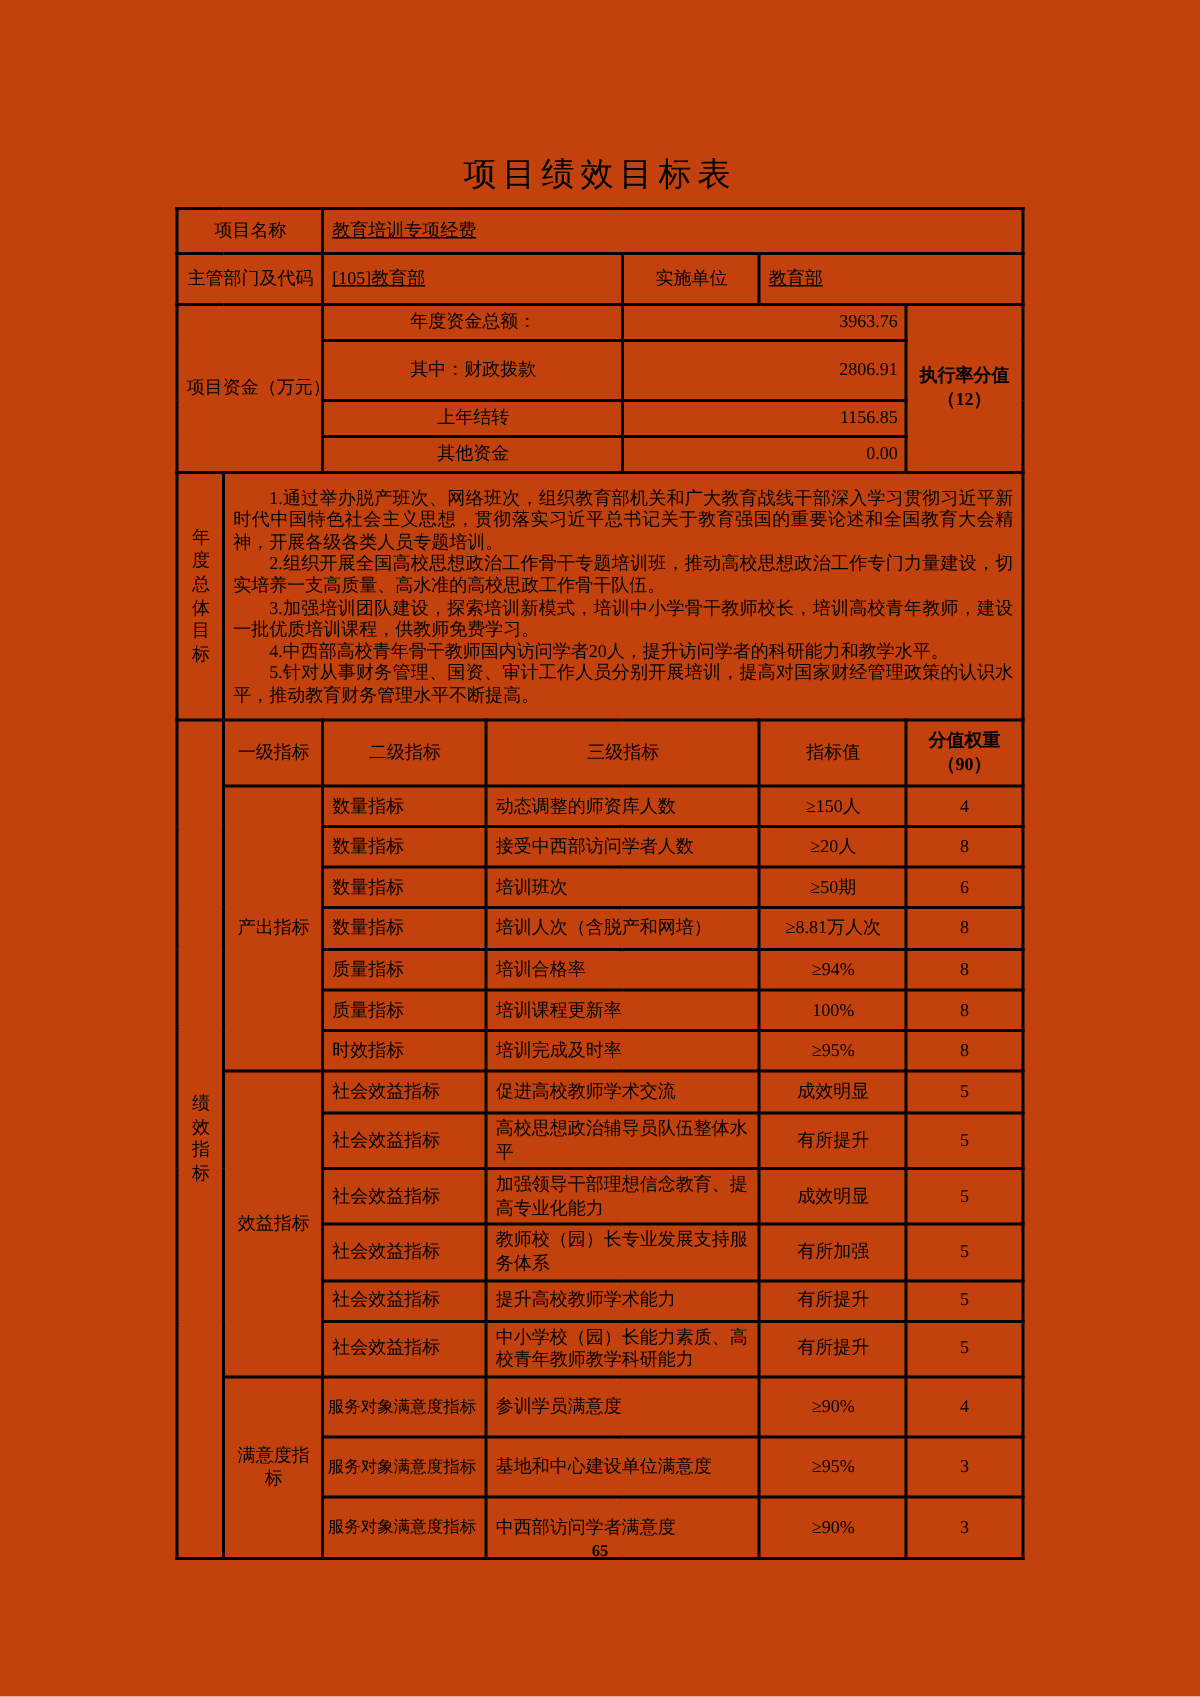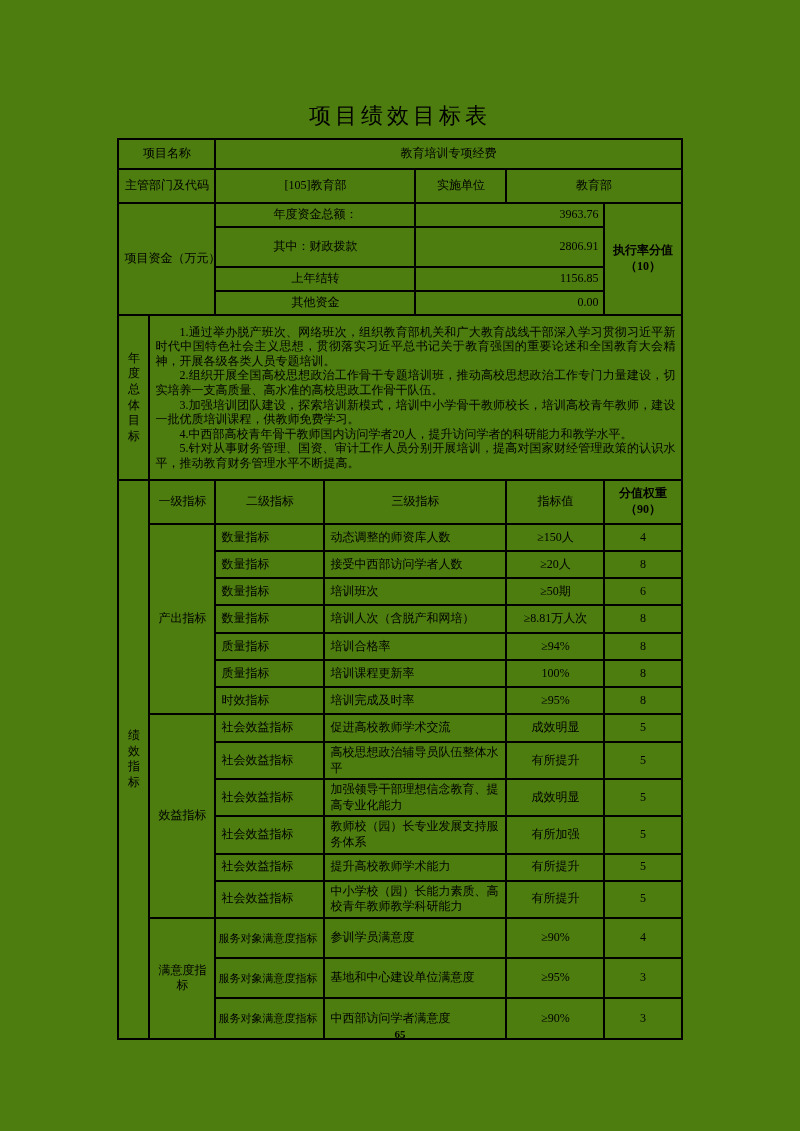"项目绩效目标表" .doc { background: #4d7c0f -> #c2410c }
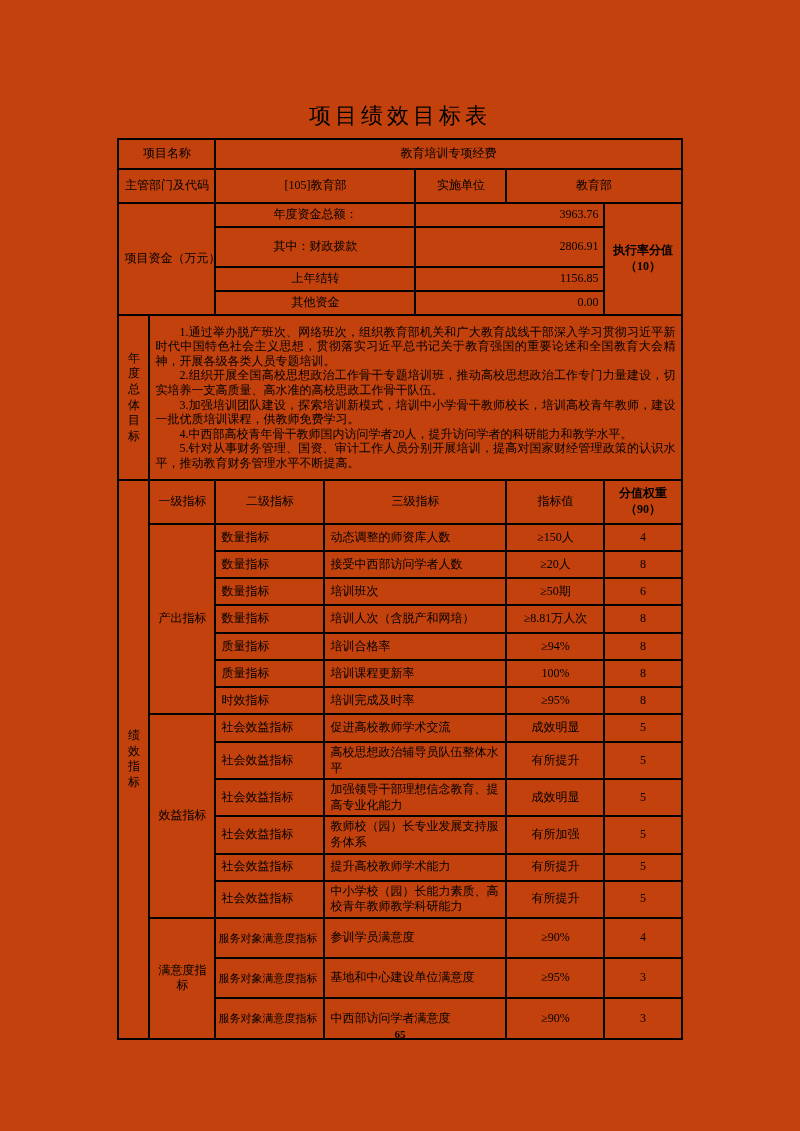"教育培训专项经费" td.l { text-align: center -> left; text-decoration: none -> underline }
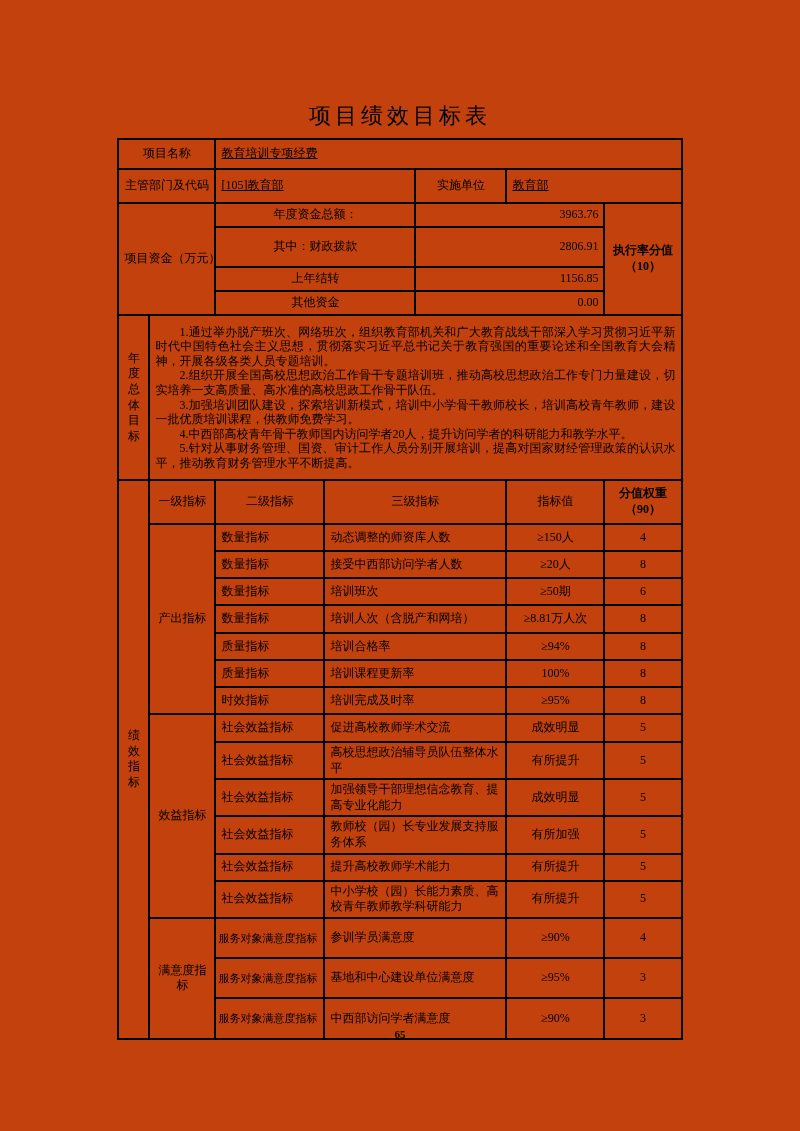"（10）" span { text: 10 -> 12 }
